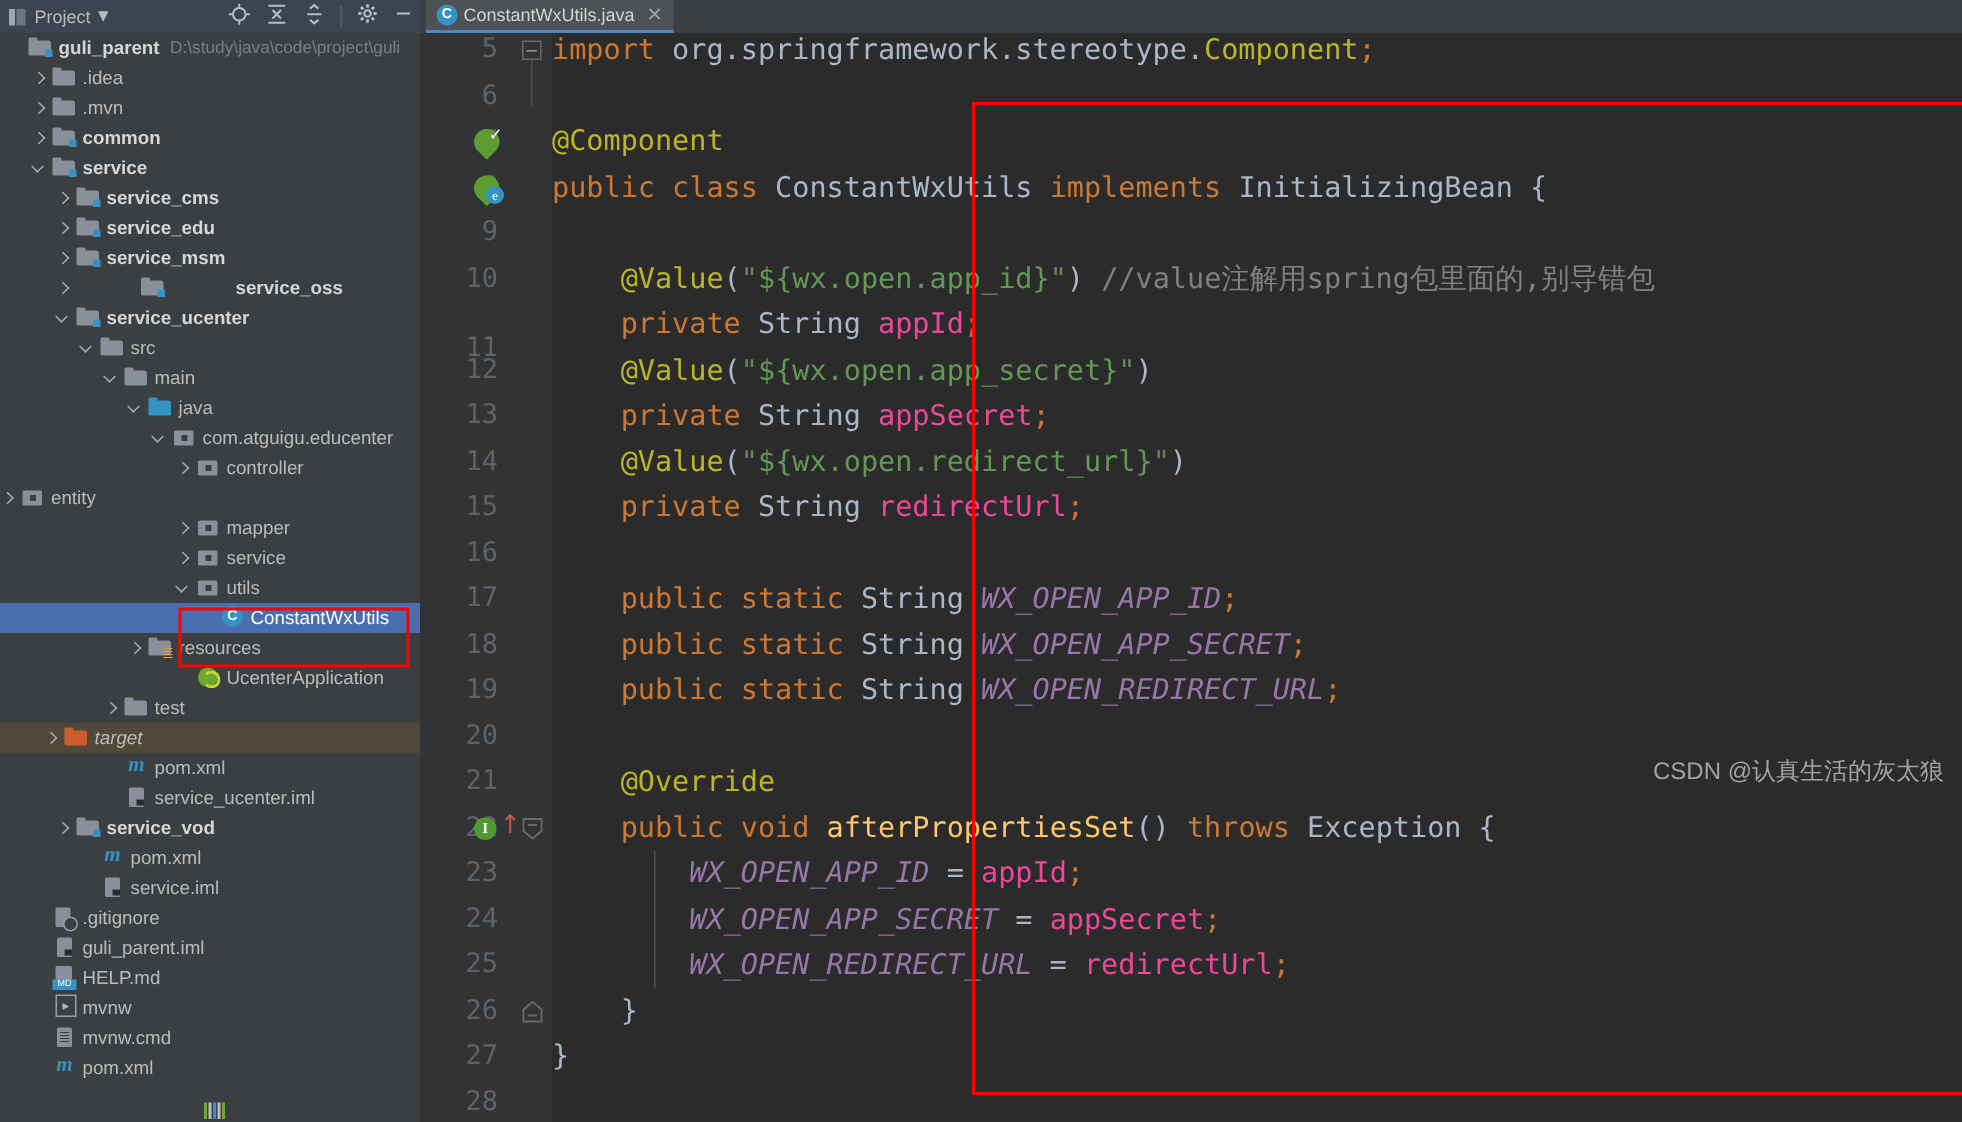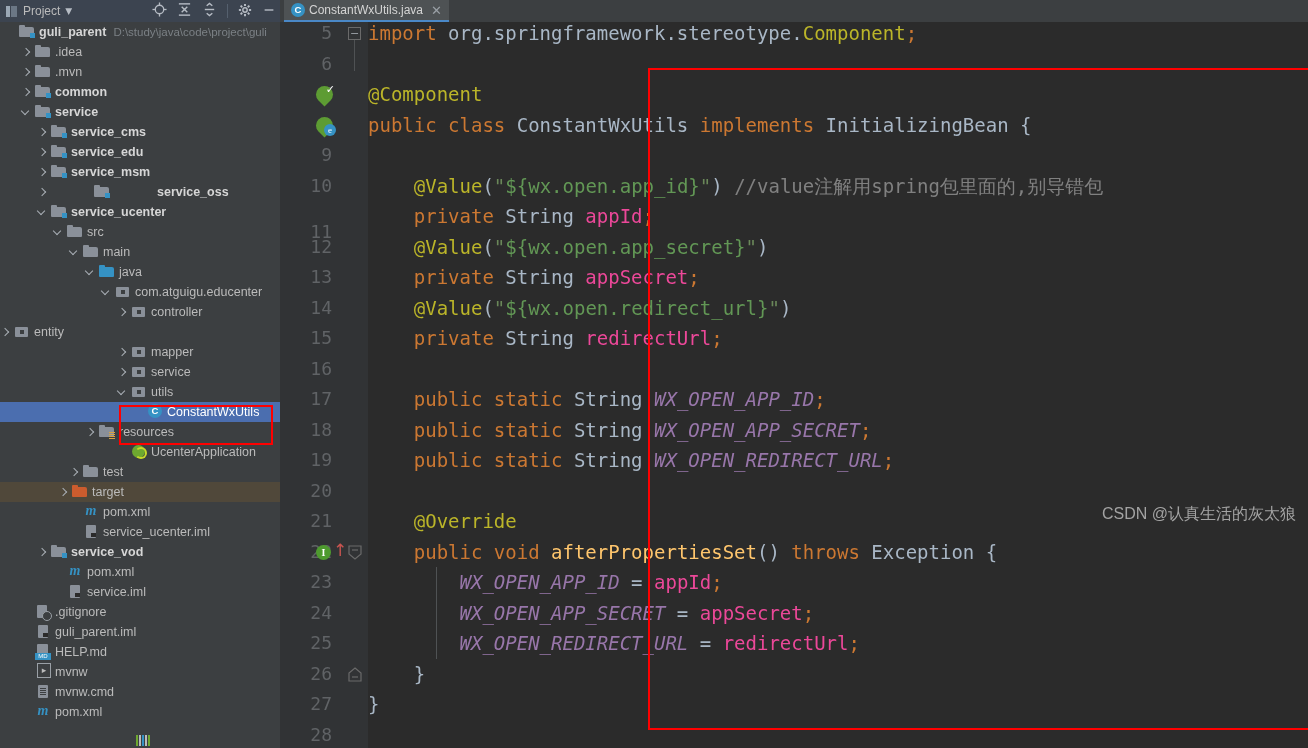"target" div.tree-row { font-style: none -> italic; padding-left: 58px -> 29px }
